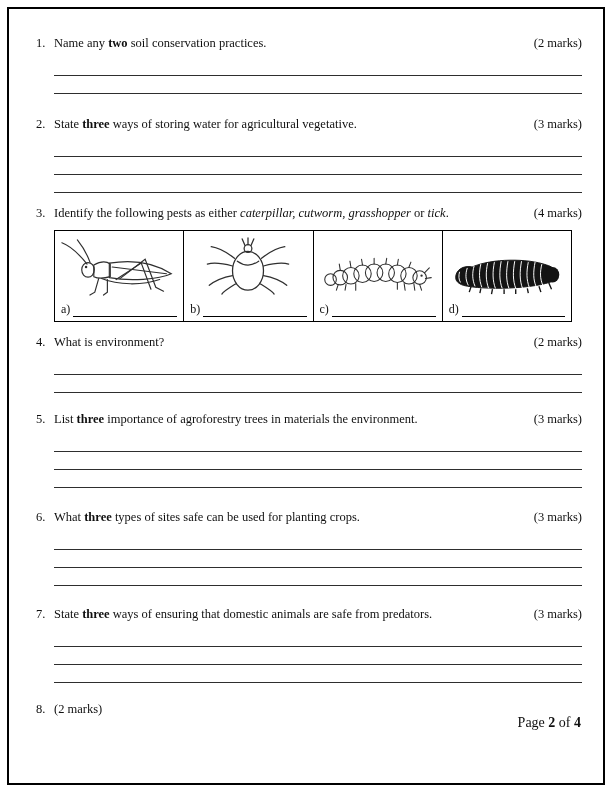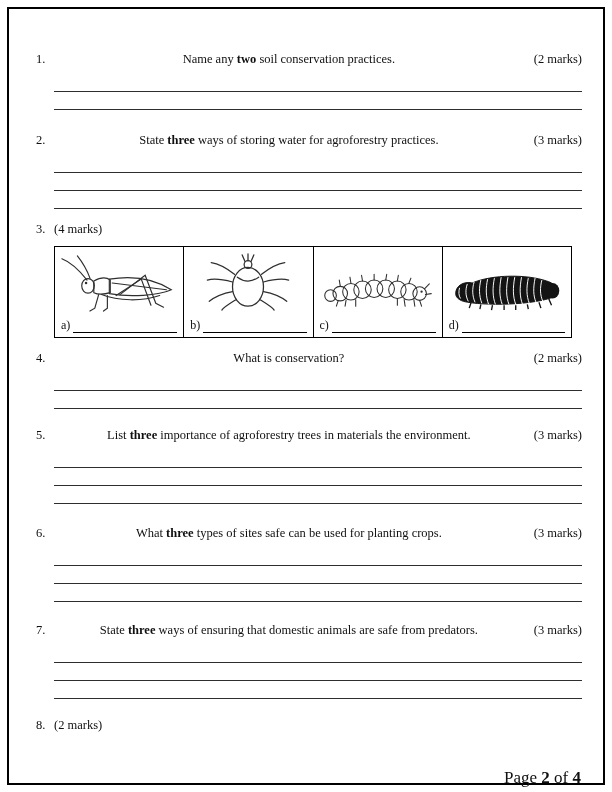"Name any two soil conservation" .q-text { text-align: center -> none }
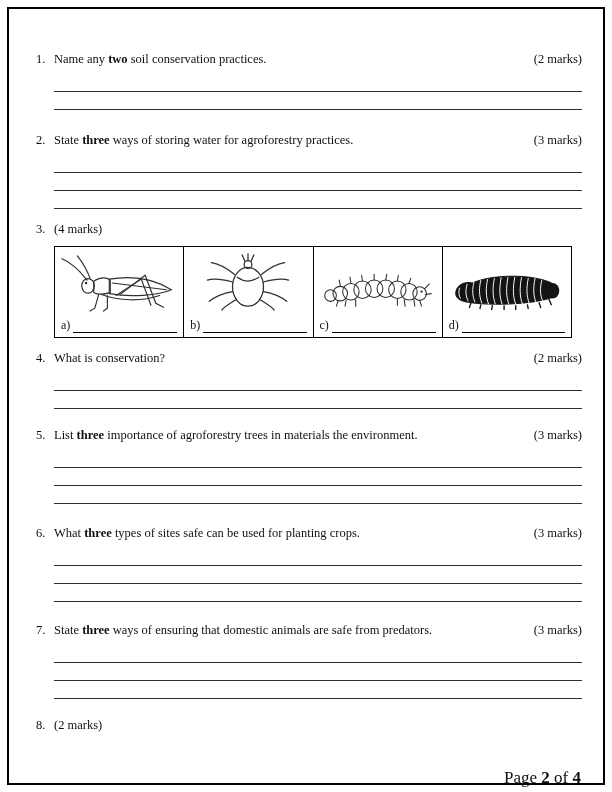"(2 marks)" .q-marks { margin-top: 16px -> none }
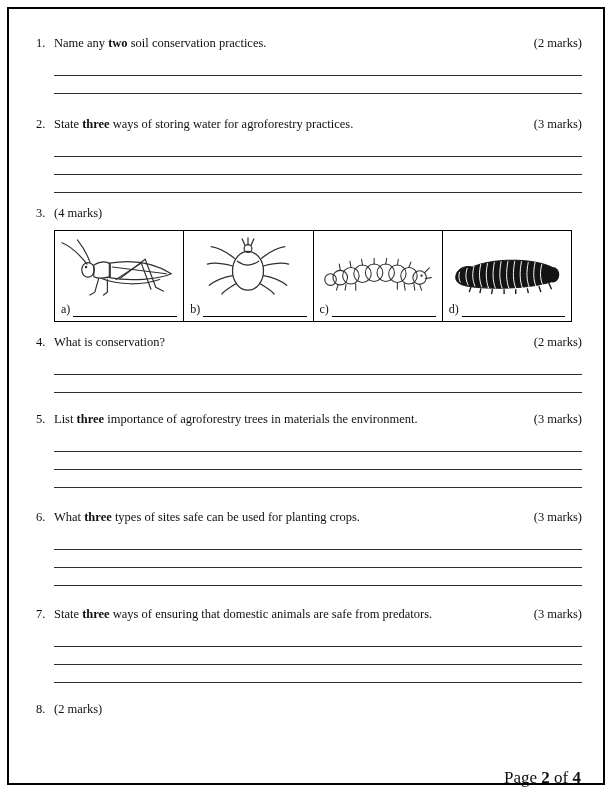"ways of storing water for" span { text: agroforestry practices -> agricultural vegetative }
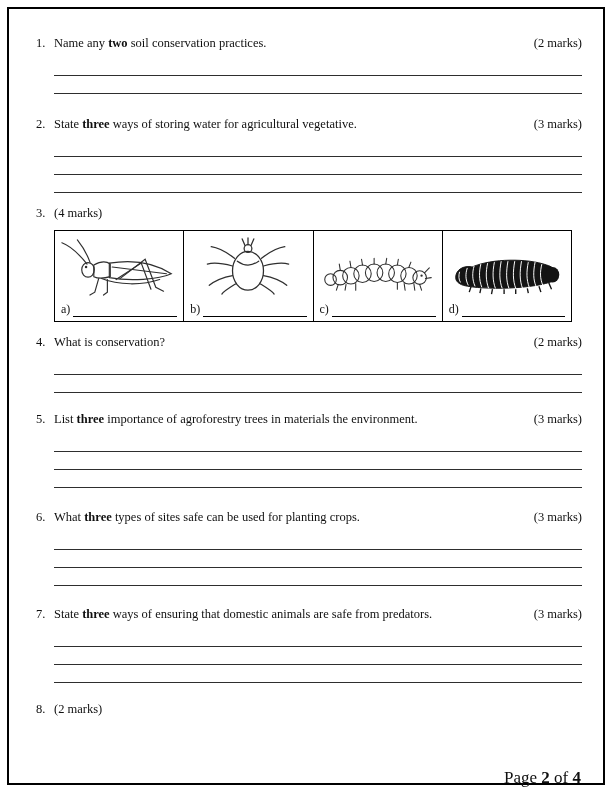"Identify the following pests as" span.q-text { html: none -> <span><span>Identify the following pests as either </span><i>caterpillar, cutworm, grasshopper</i><span> or </span><i>tick</i><span>.</span></span> }
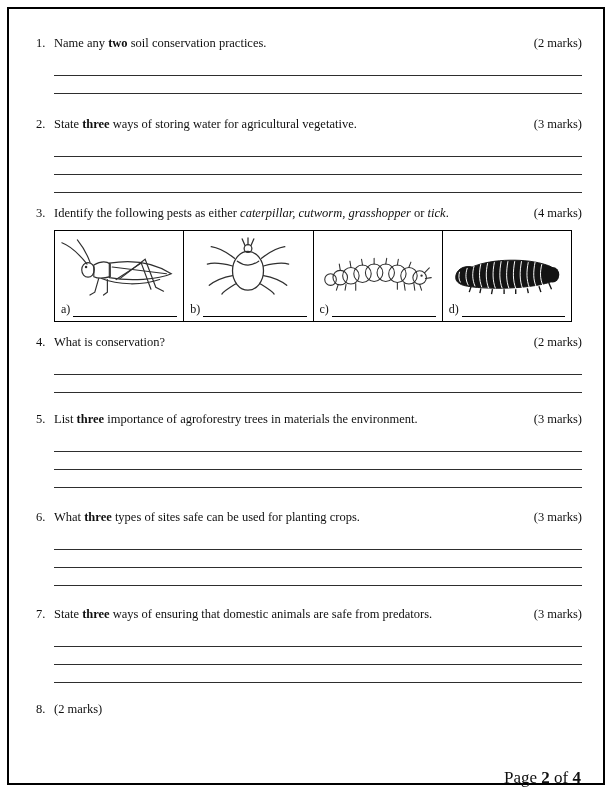"What is conservation?" span { text: conservation -> environment }
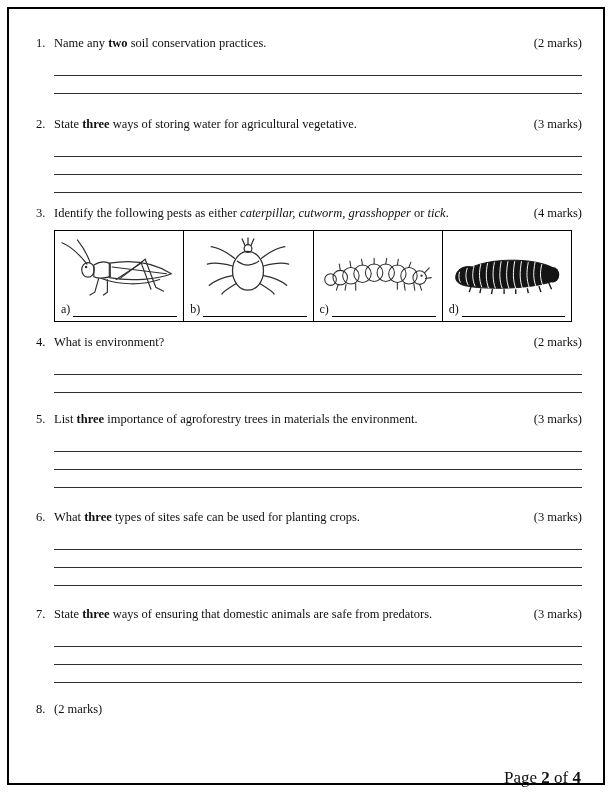"Page 2 of 4" .footer { font-size: 17px -> 14px; top: 768px -> 715px }
